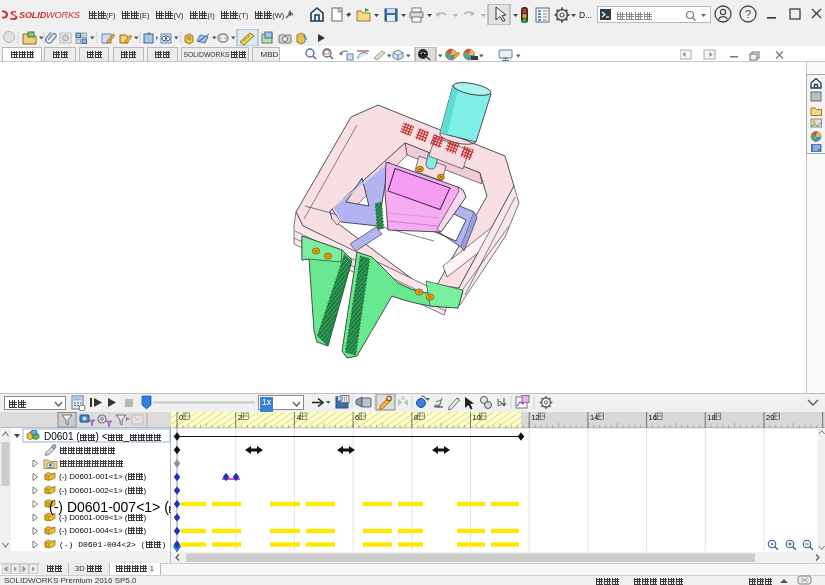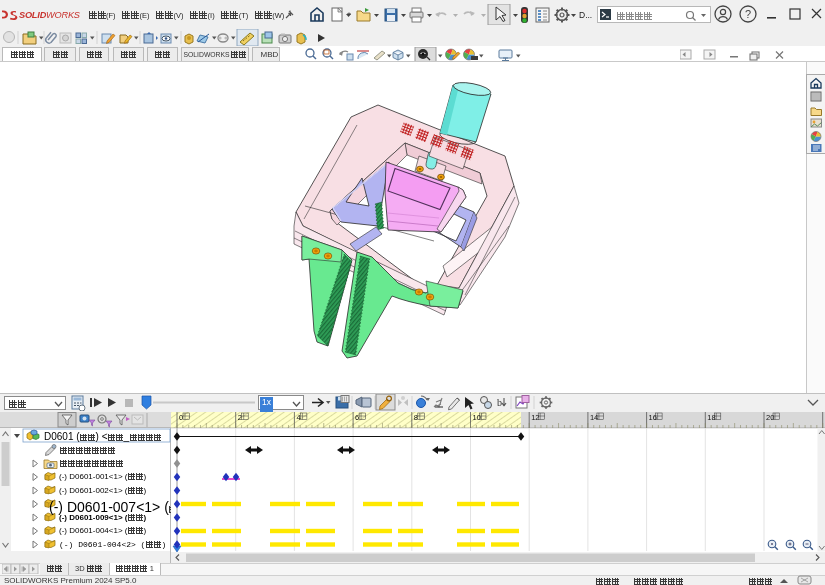"(-) D0601-009<1> ( )" div.abs { font-weight: bold -> none }
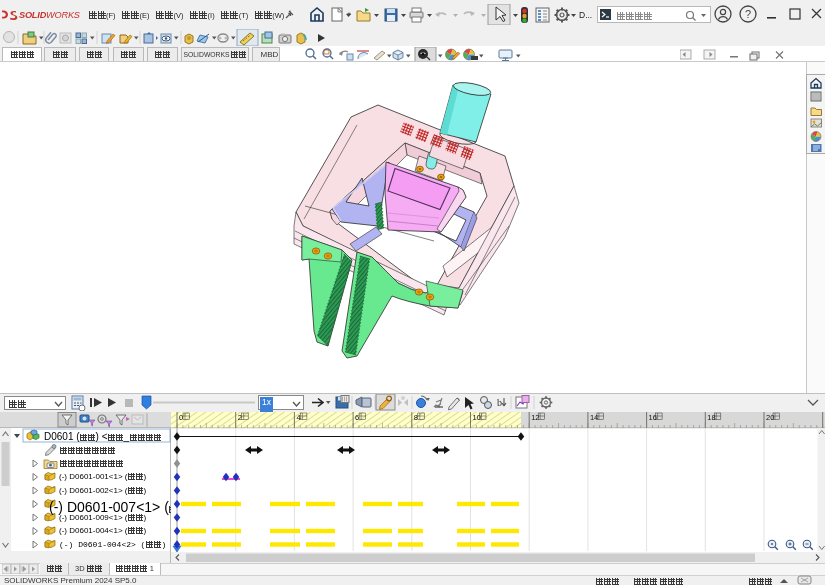"SOLIDWORKS Premium 2024 SP5.0" div.abs { text: 2024 -> 2016 }
